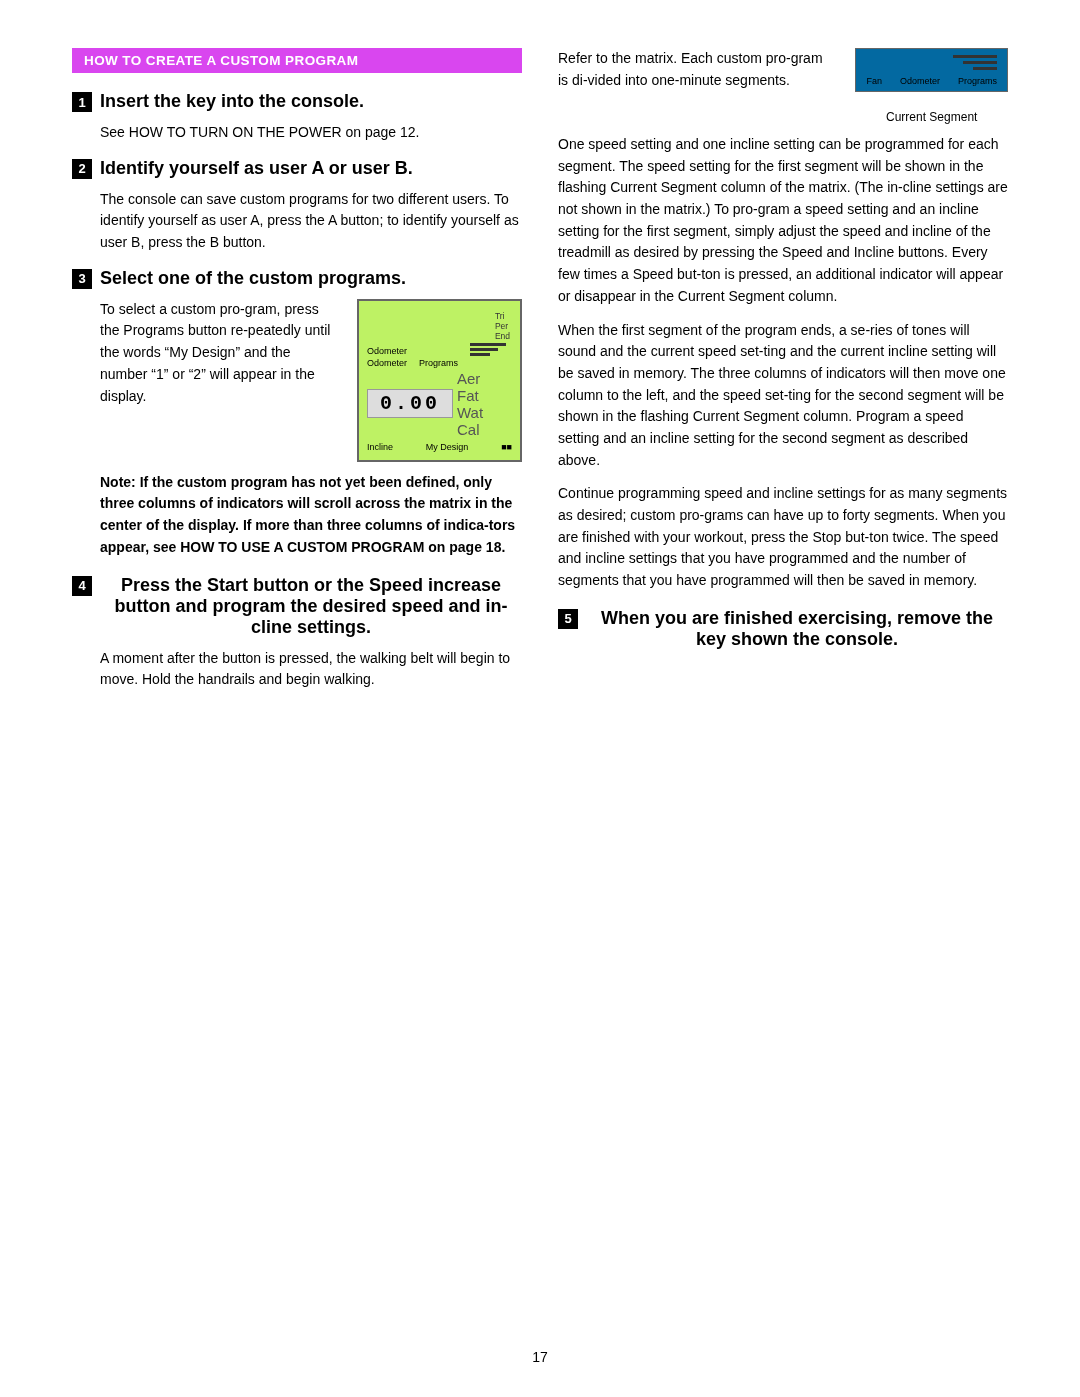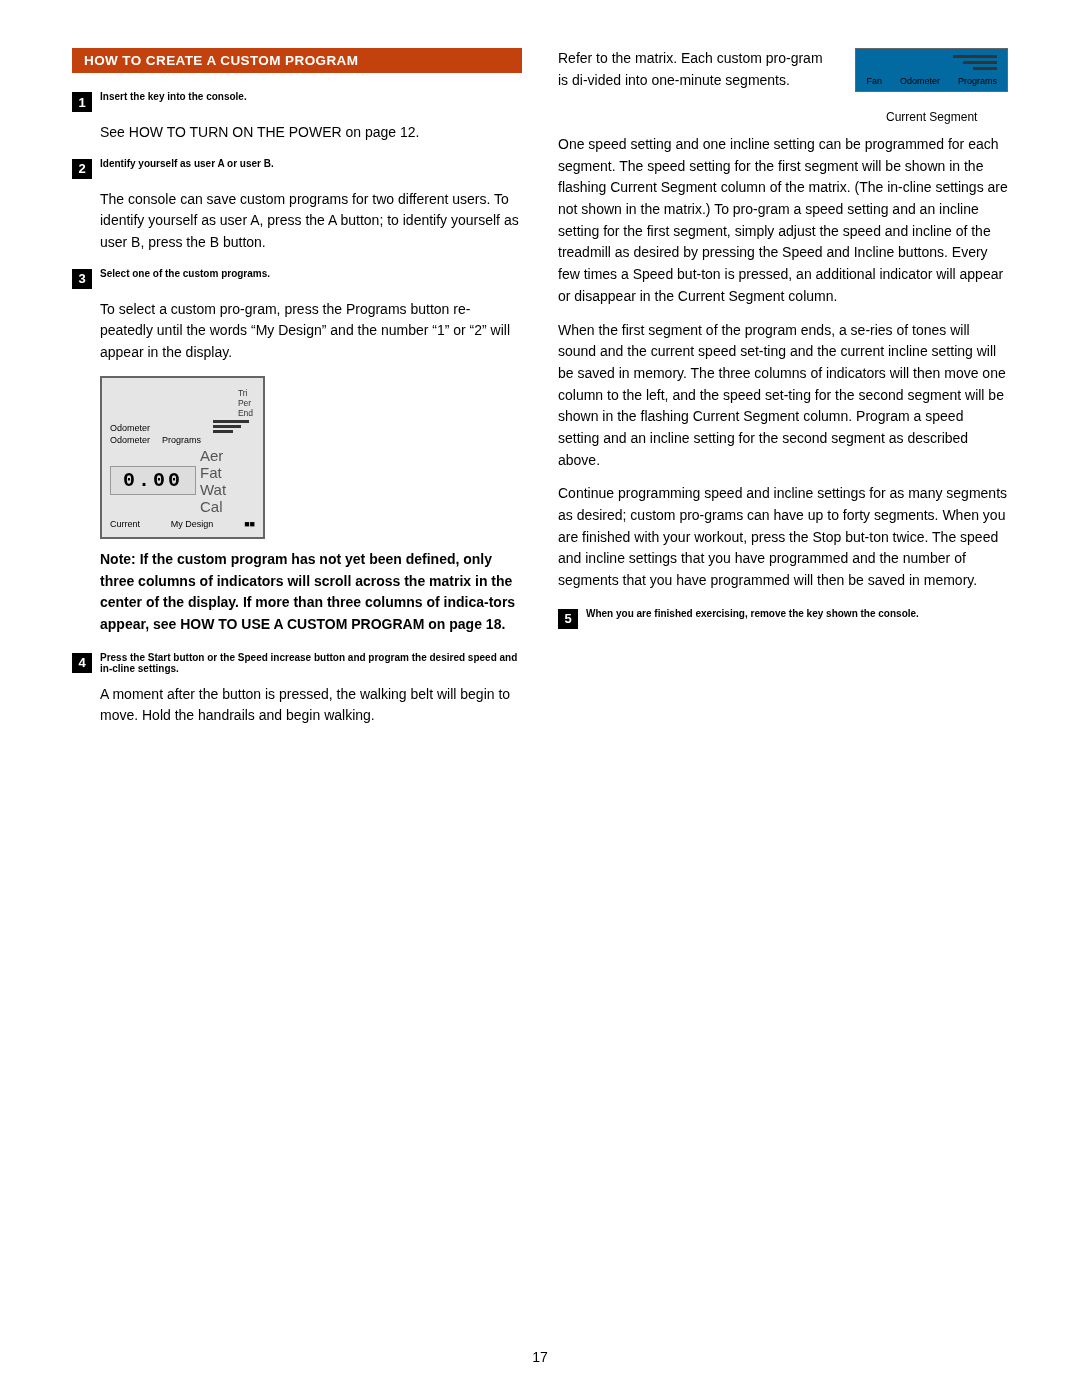"HOW TO CREATE A CUSTOM" .section-header { background: #c2410c -> #d946ef }
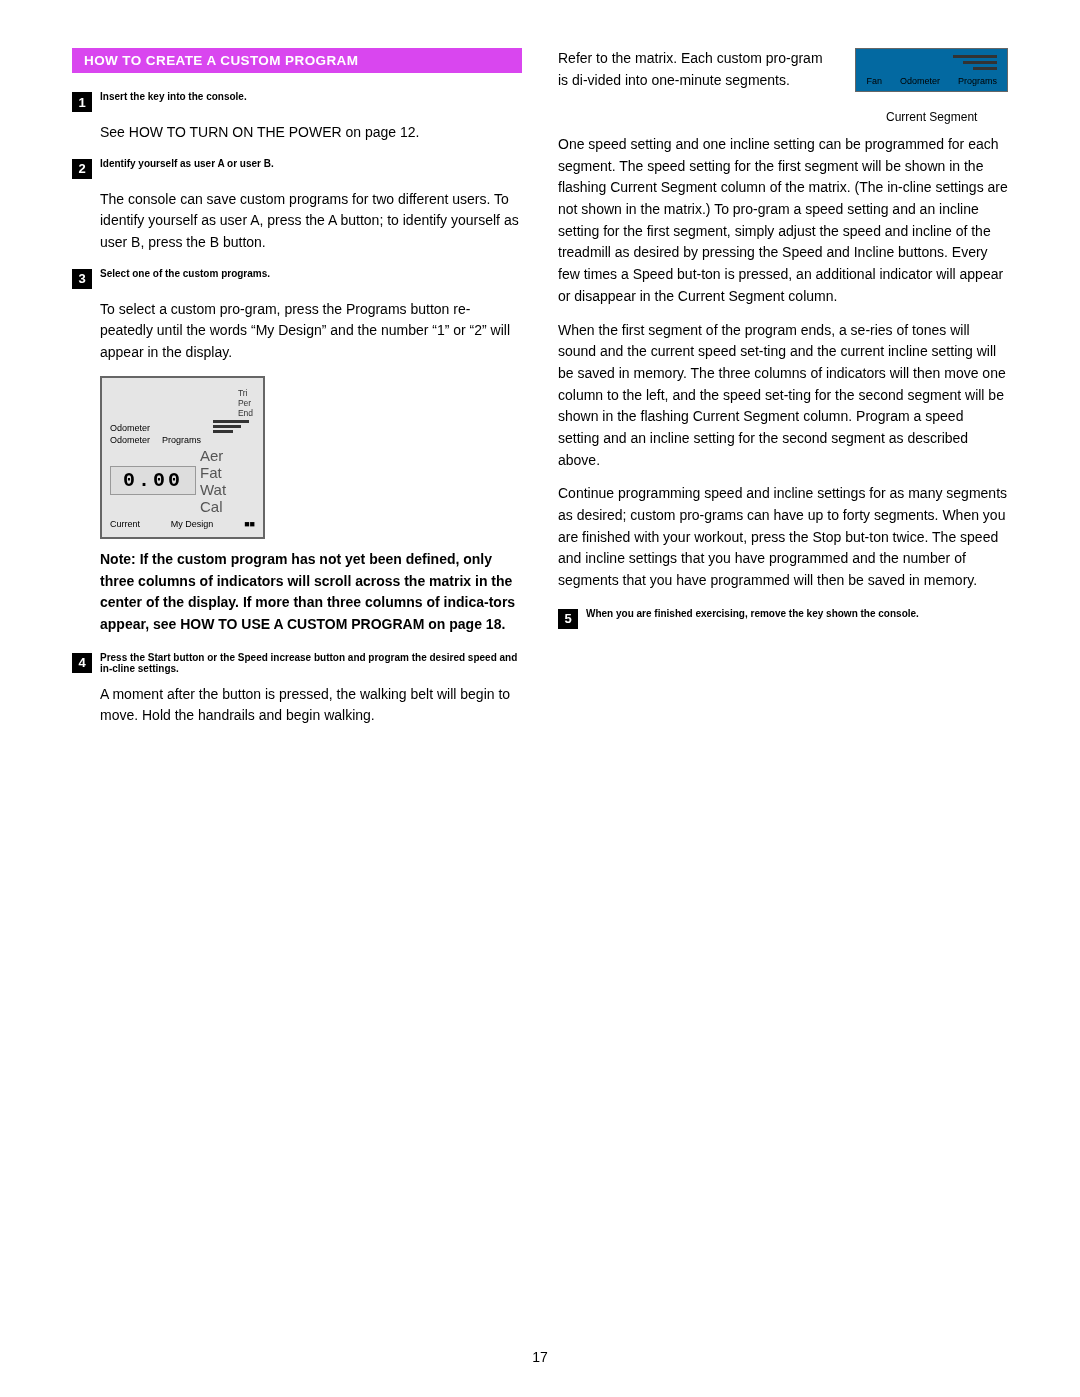"Insert the key into the" .step-title { font-size: 10px -> 18px; text-align: none -> center }
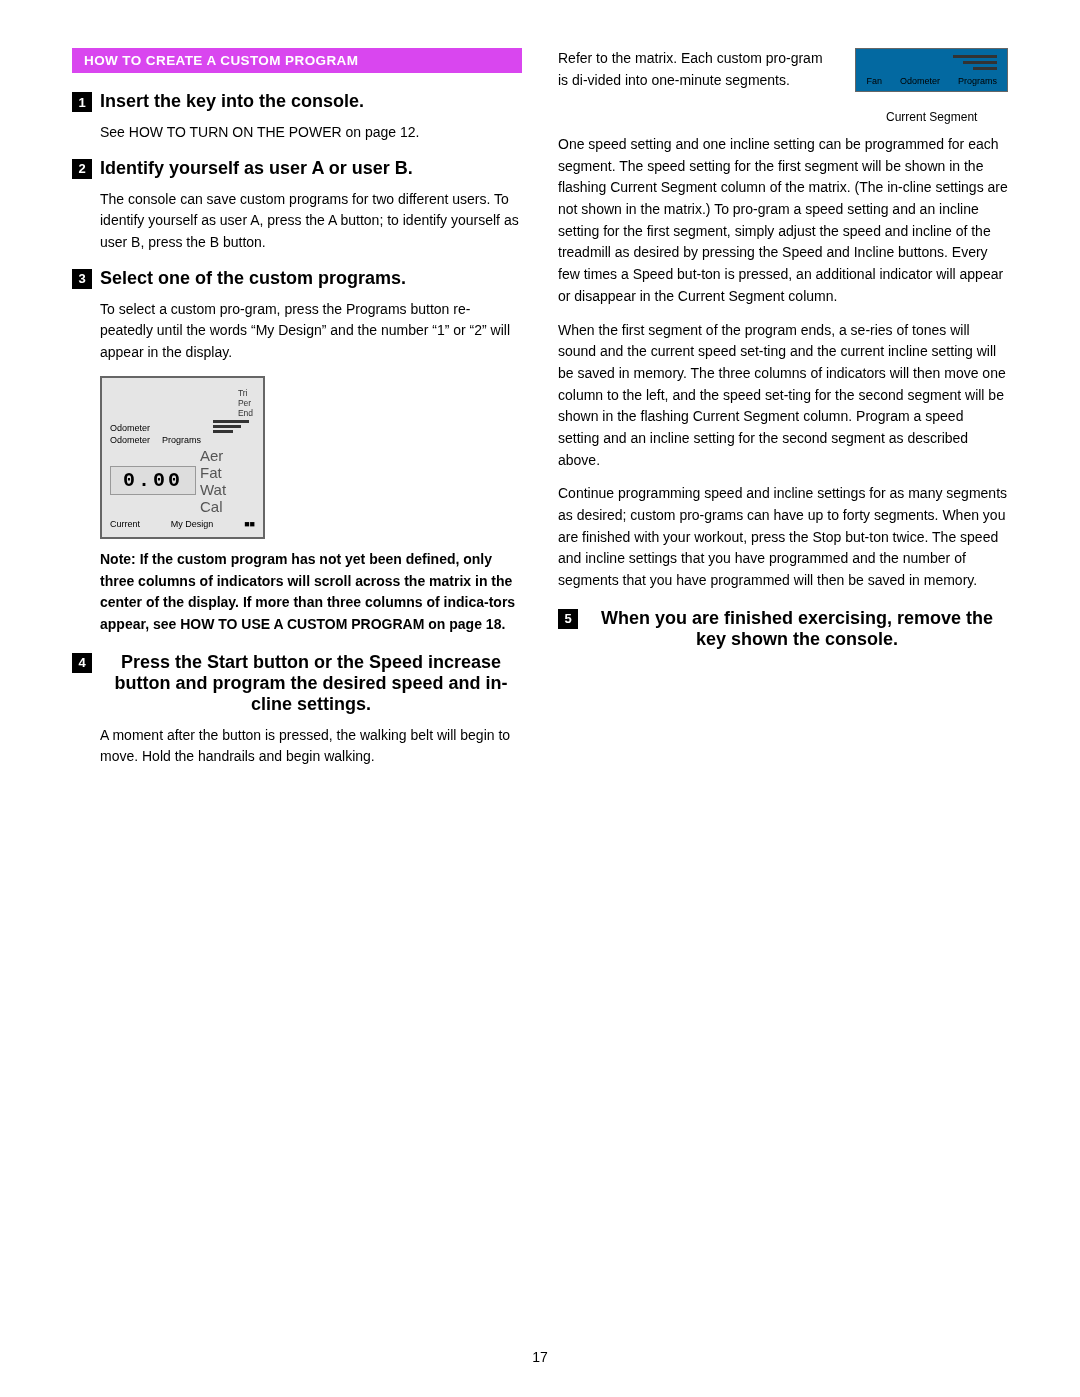"To select a custom pro-gram," .step3-layout { flex-direction: column -> none; gap: 12px -> 20px }
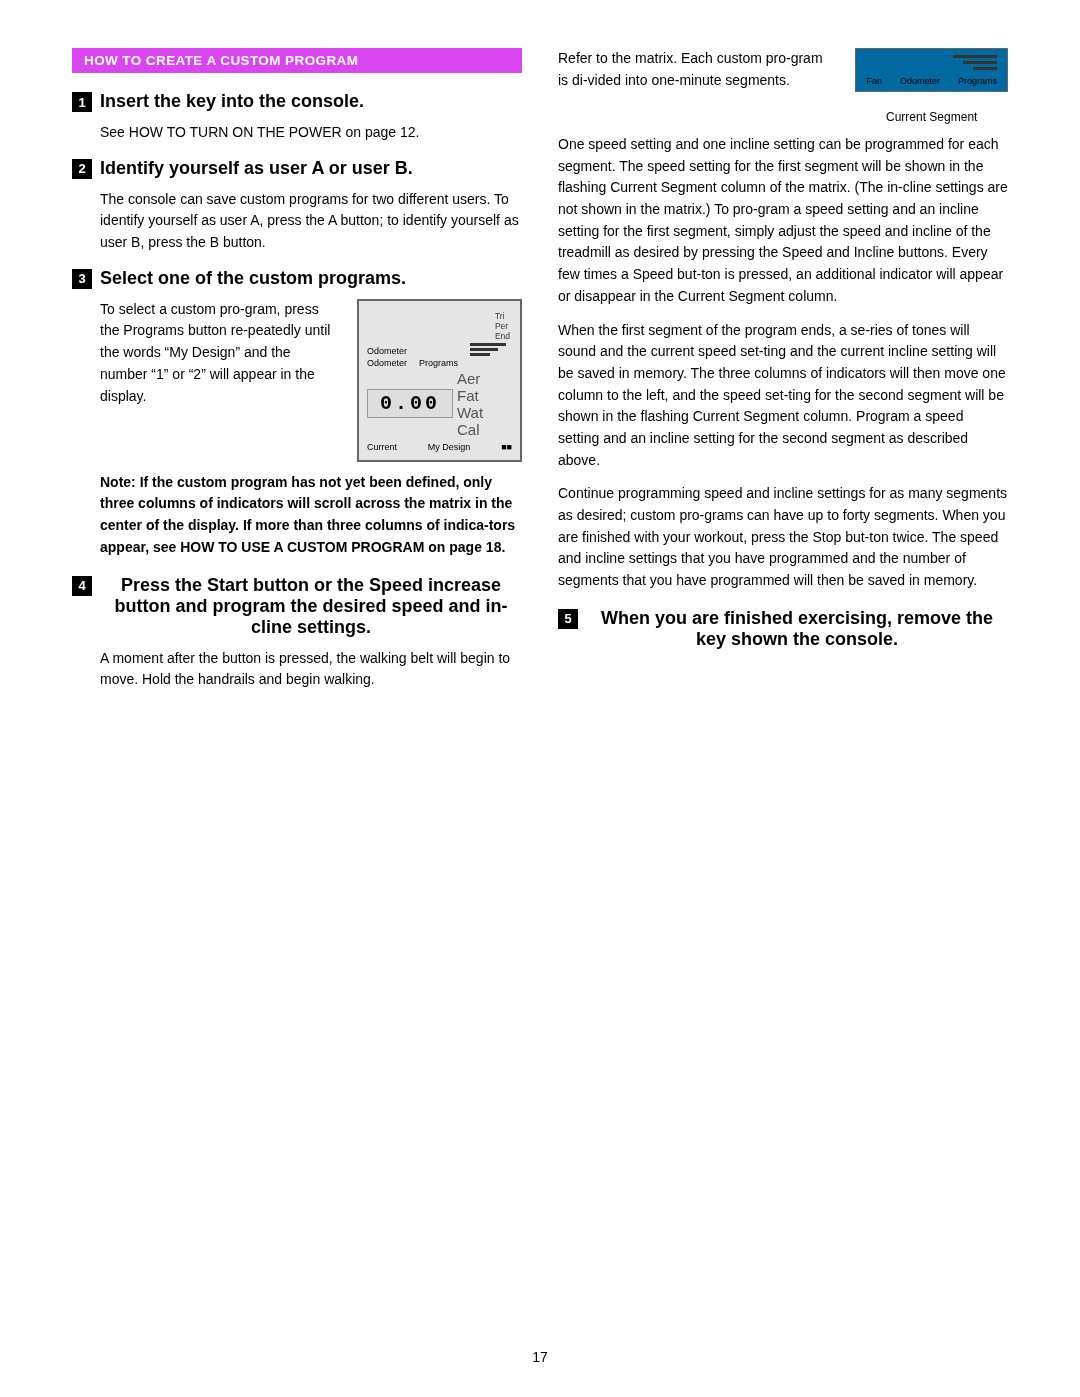"Tri" .console-diagram { background: #e5e5e5 -> #bef264 }
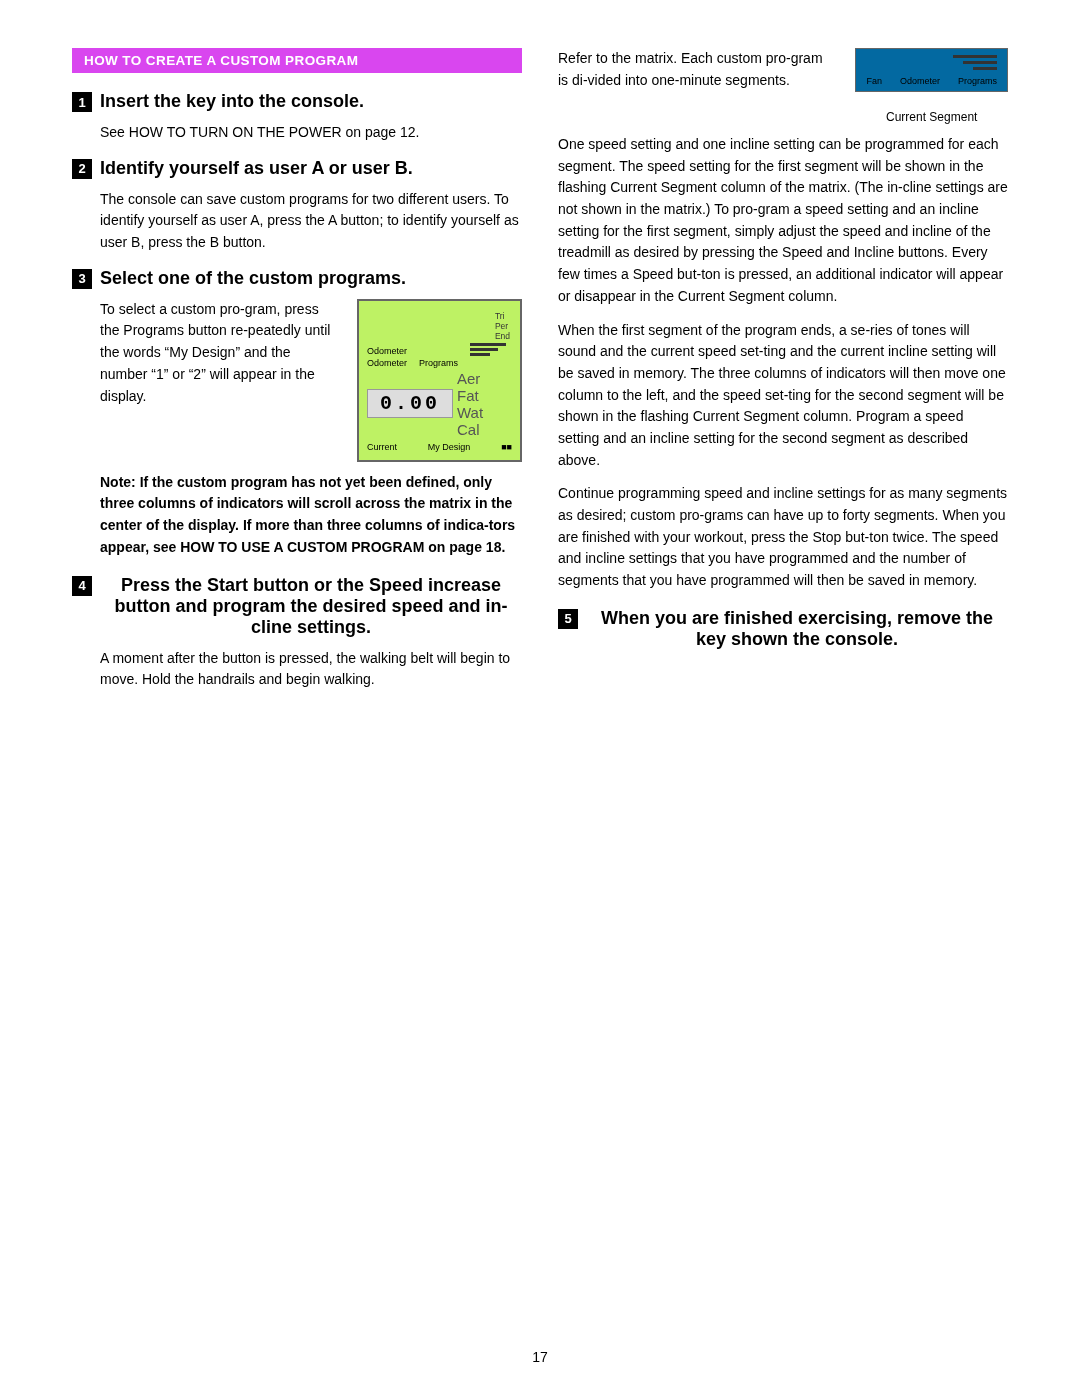"Current" span { text: Current -> Incline }
